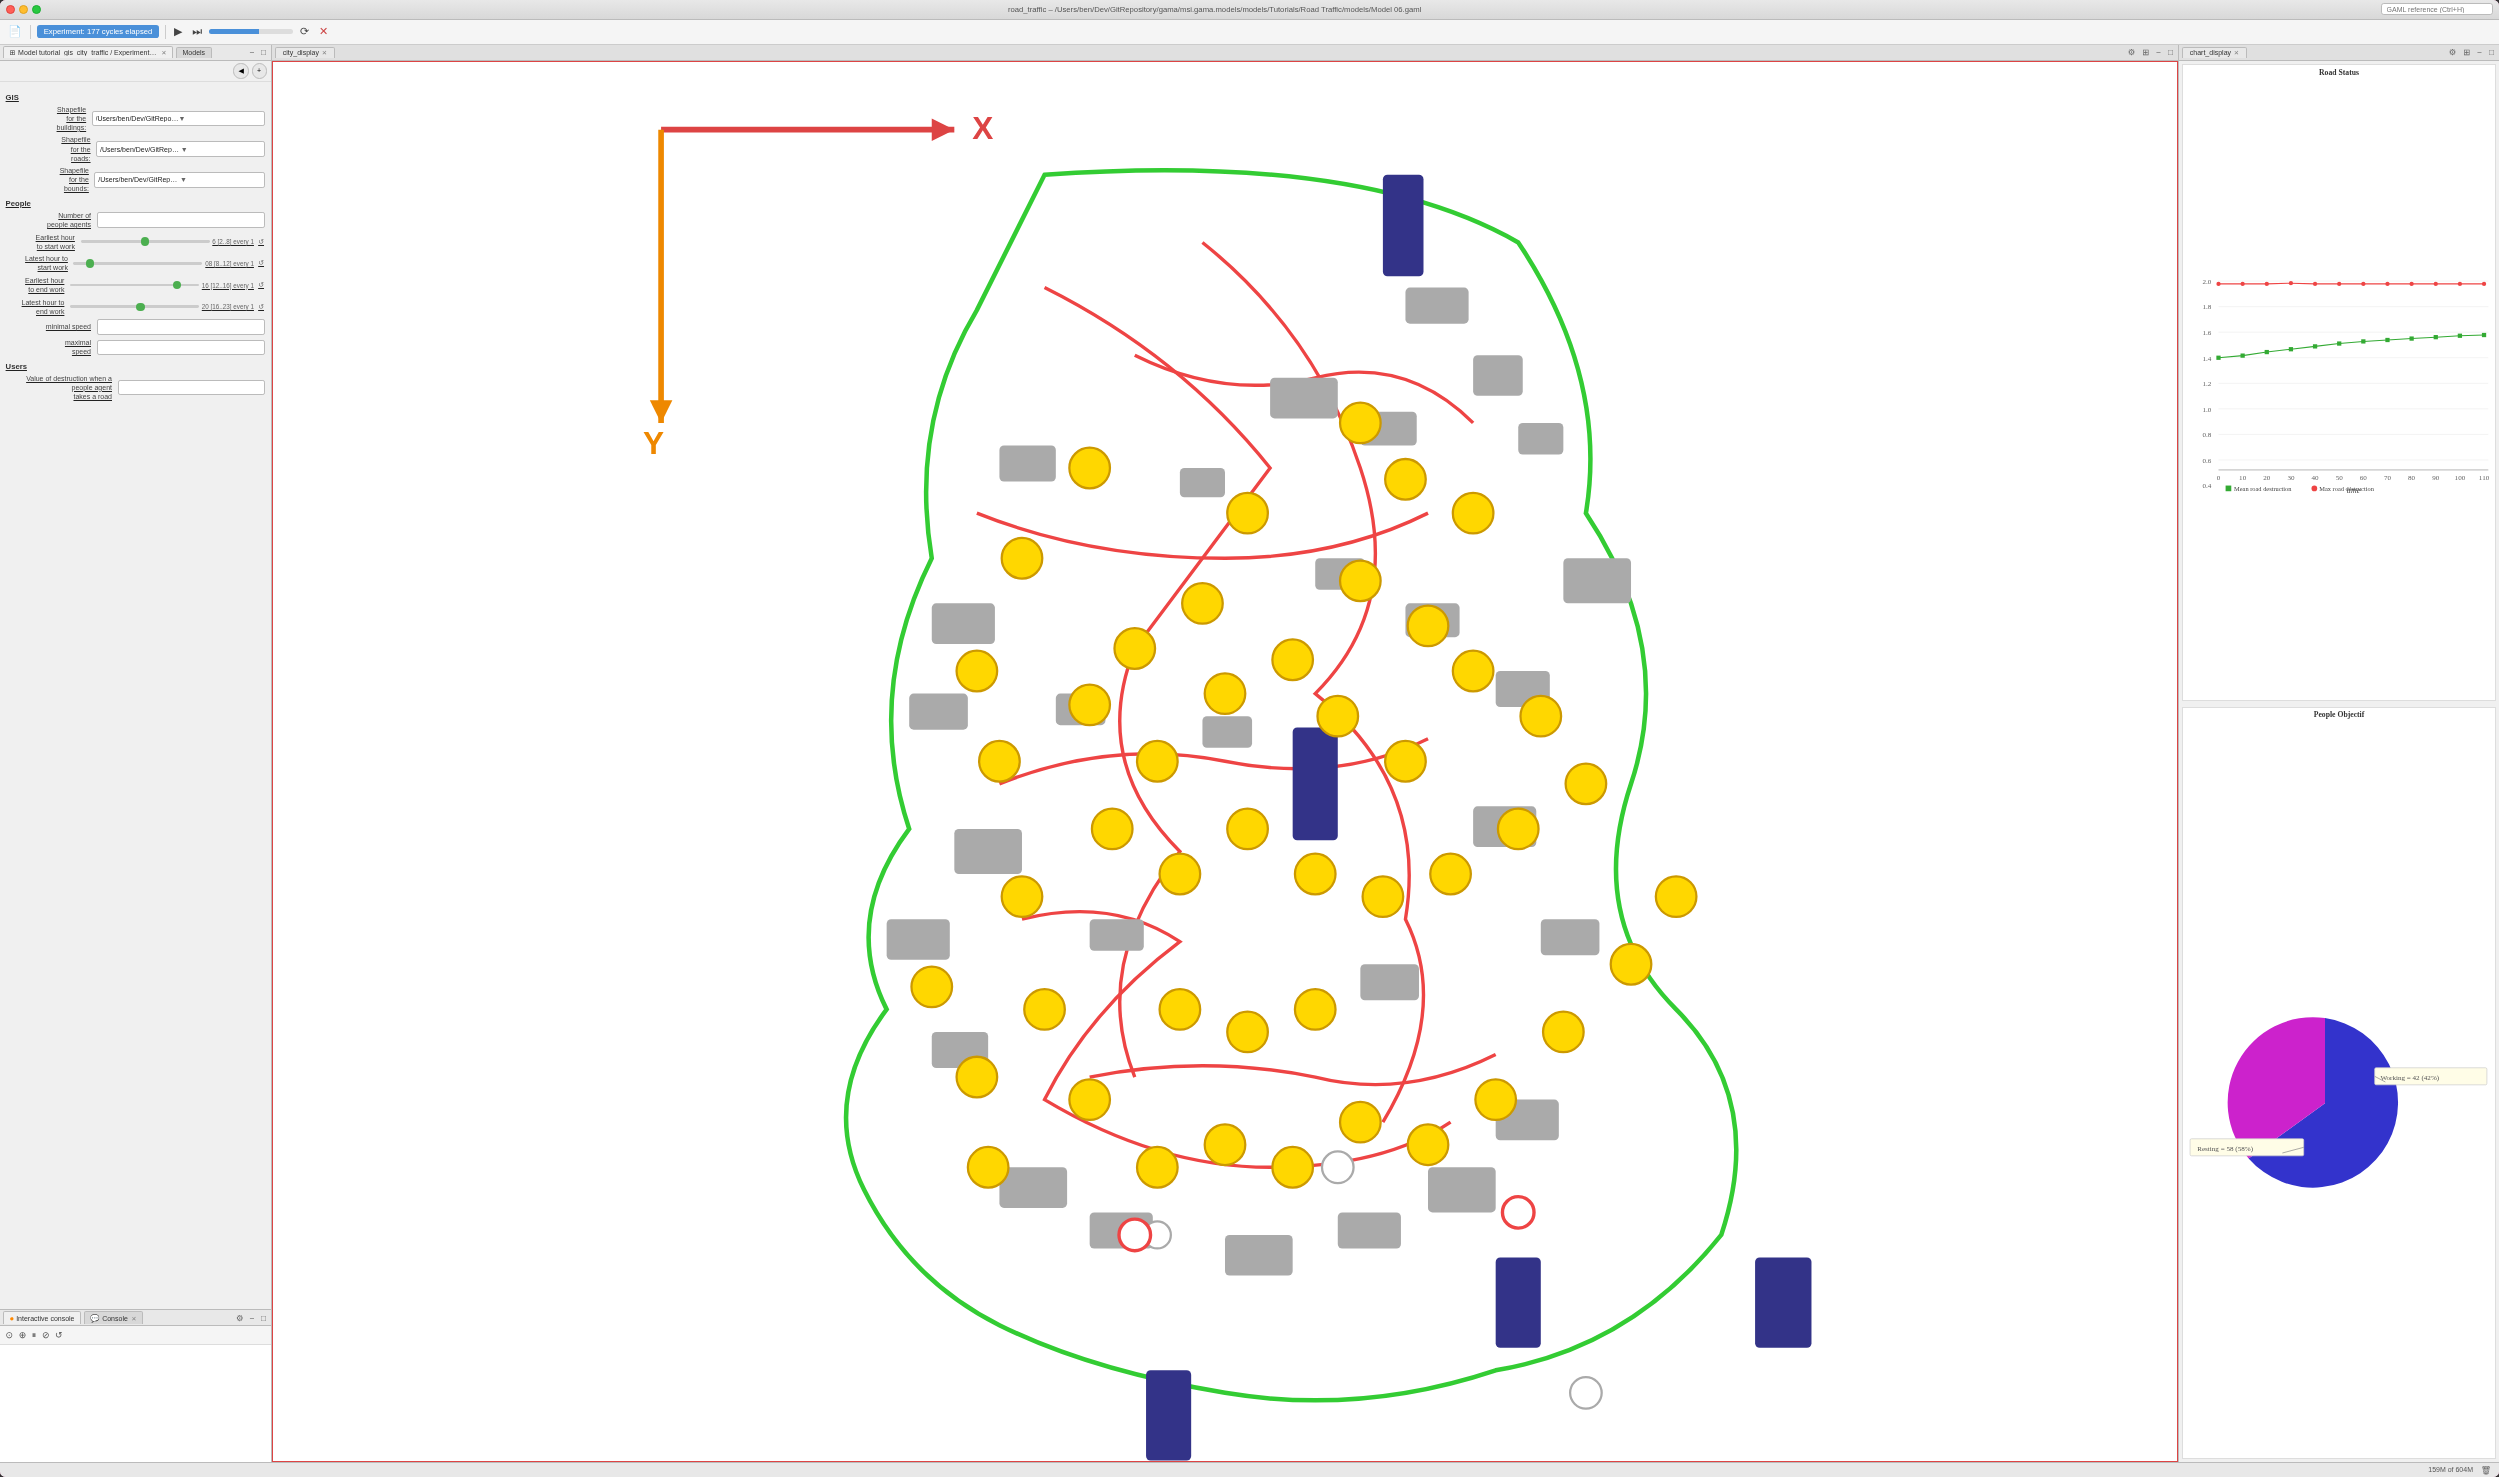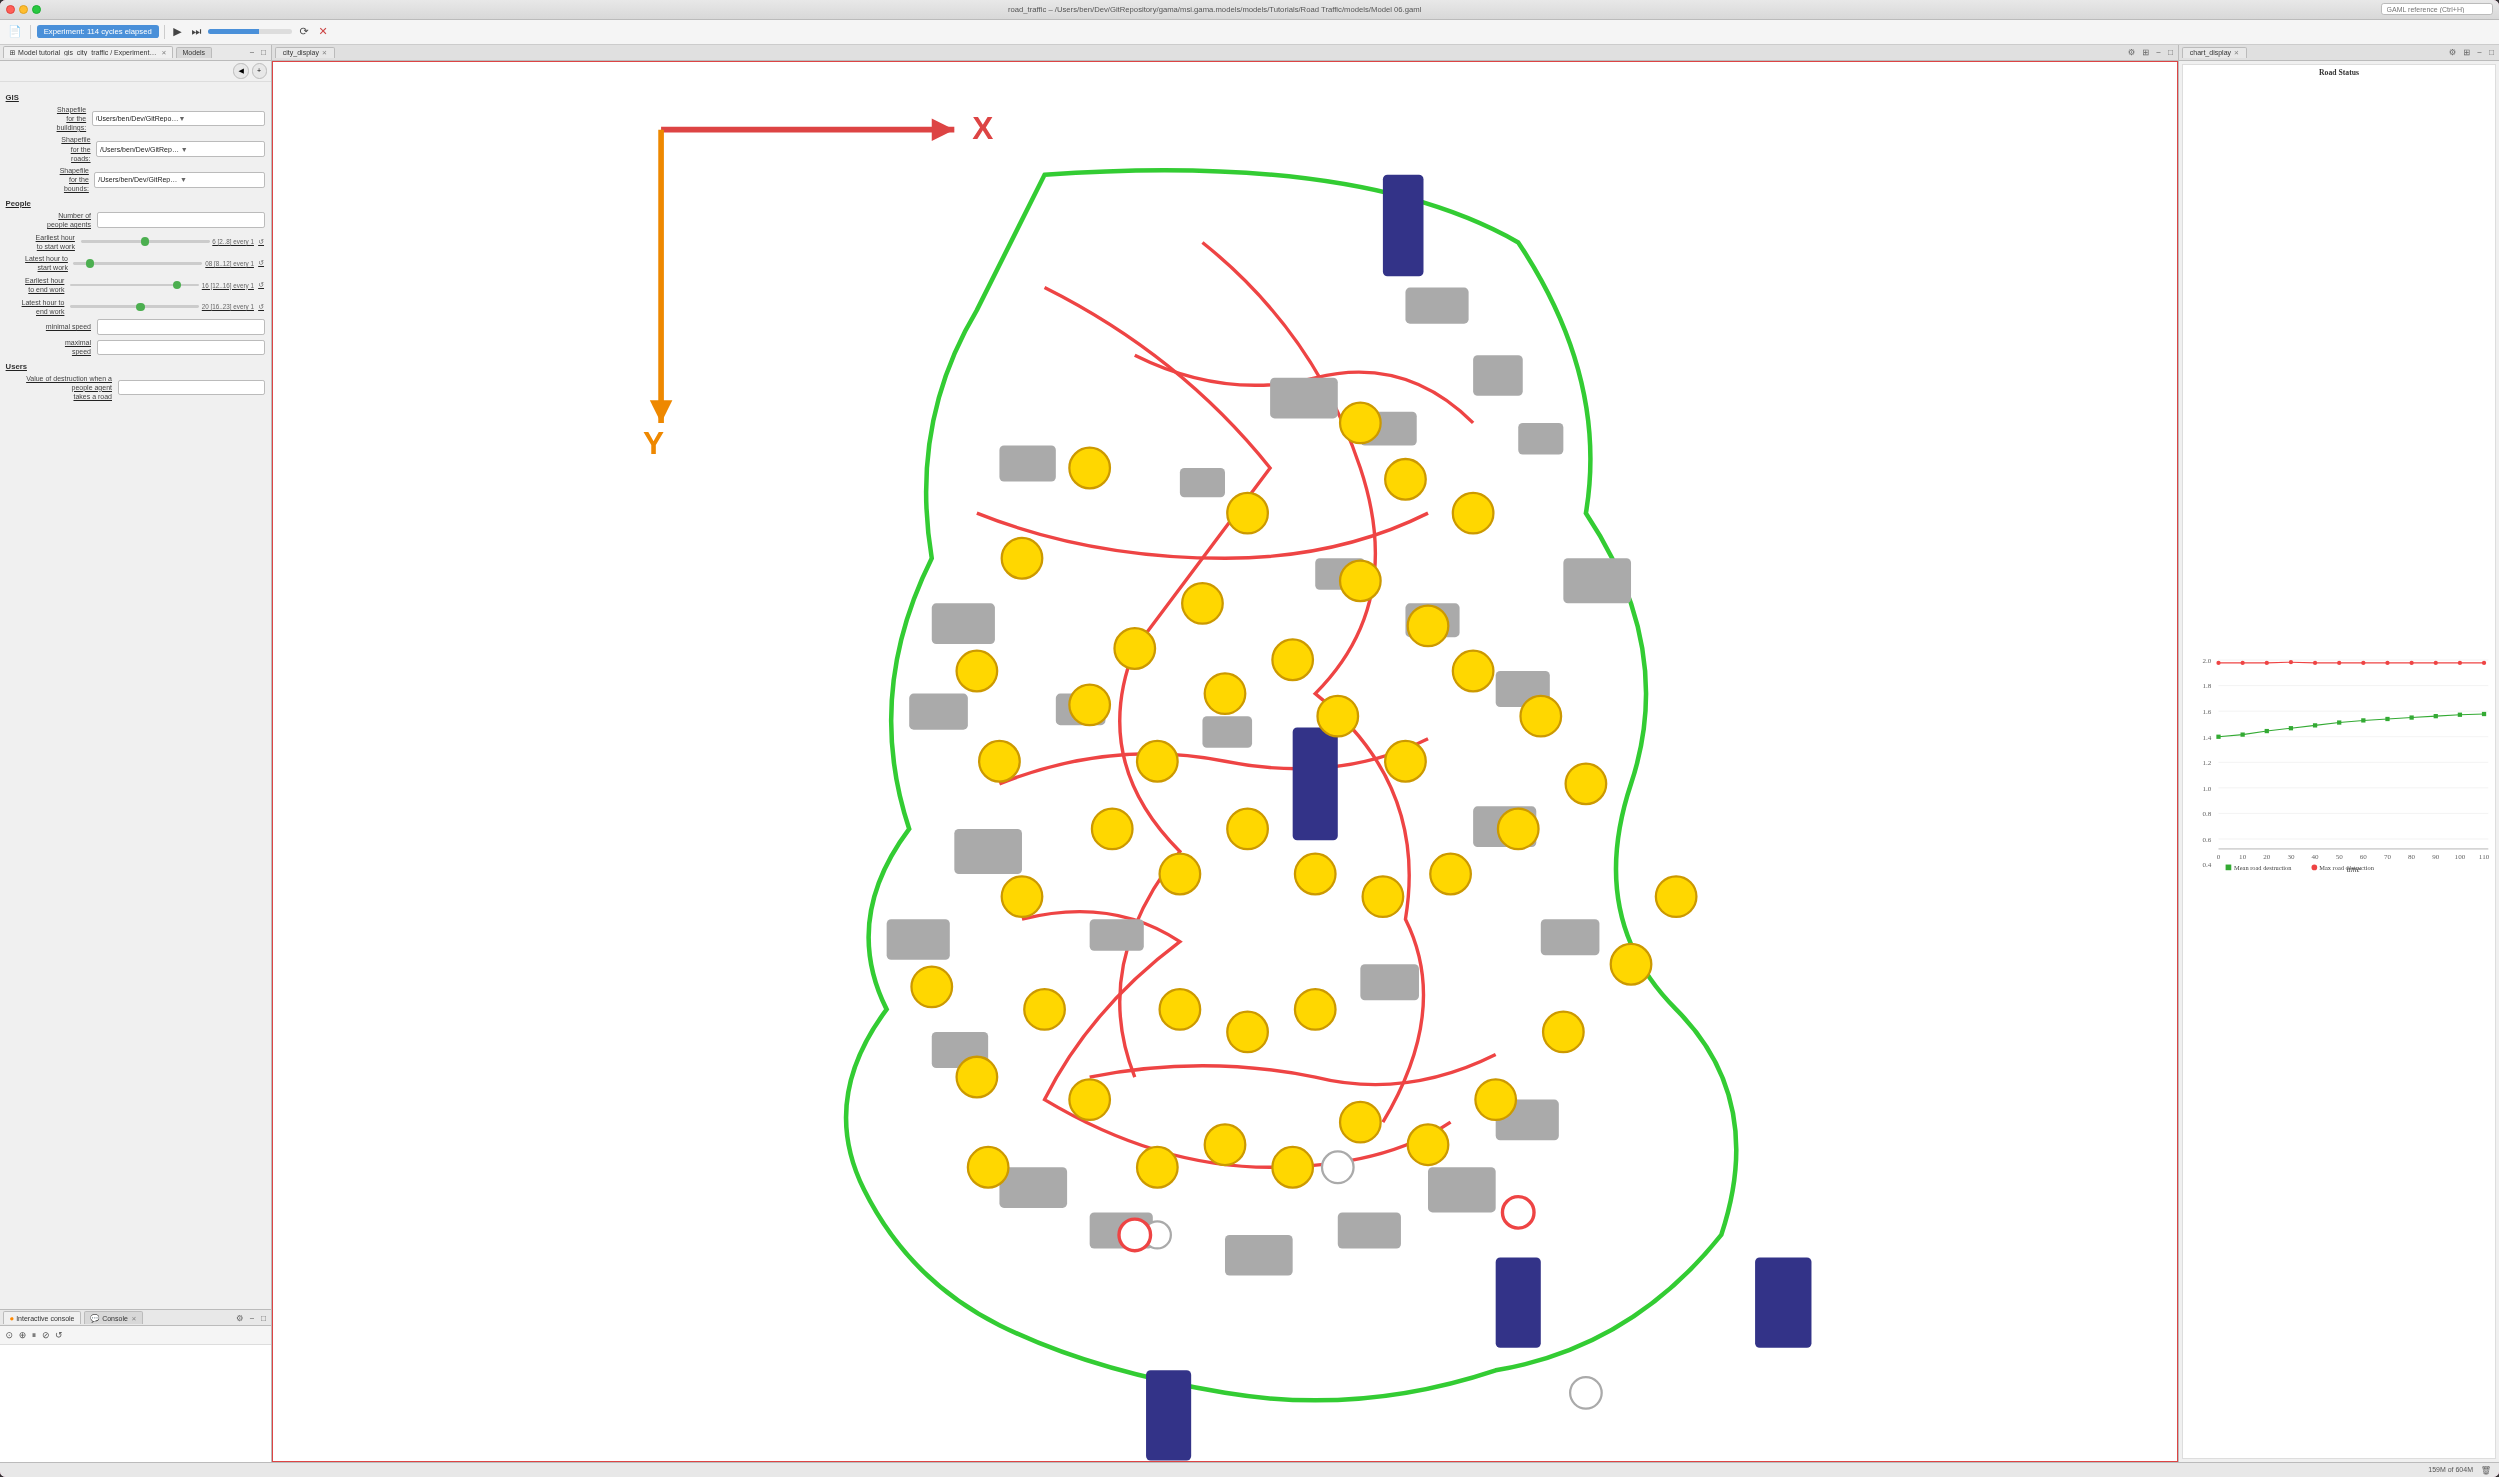"Experiment: 114 cycles elapsed" span.exp-label { text: 114 -> 177 }
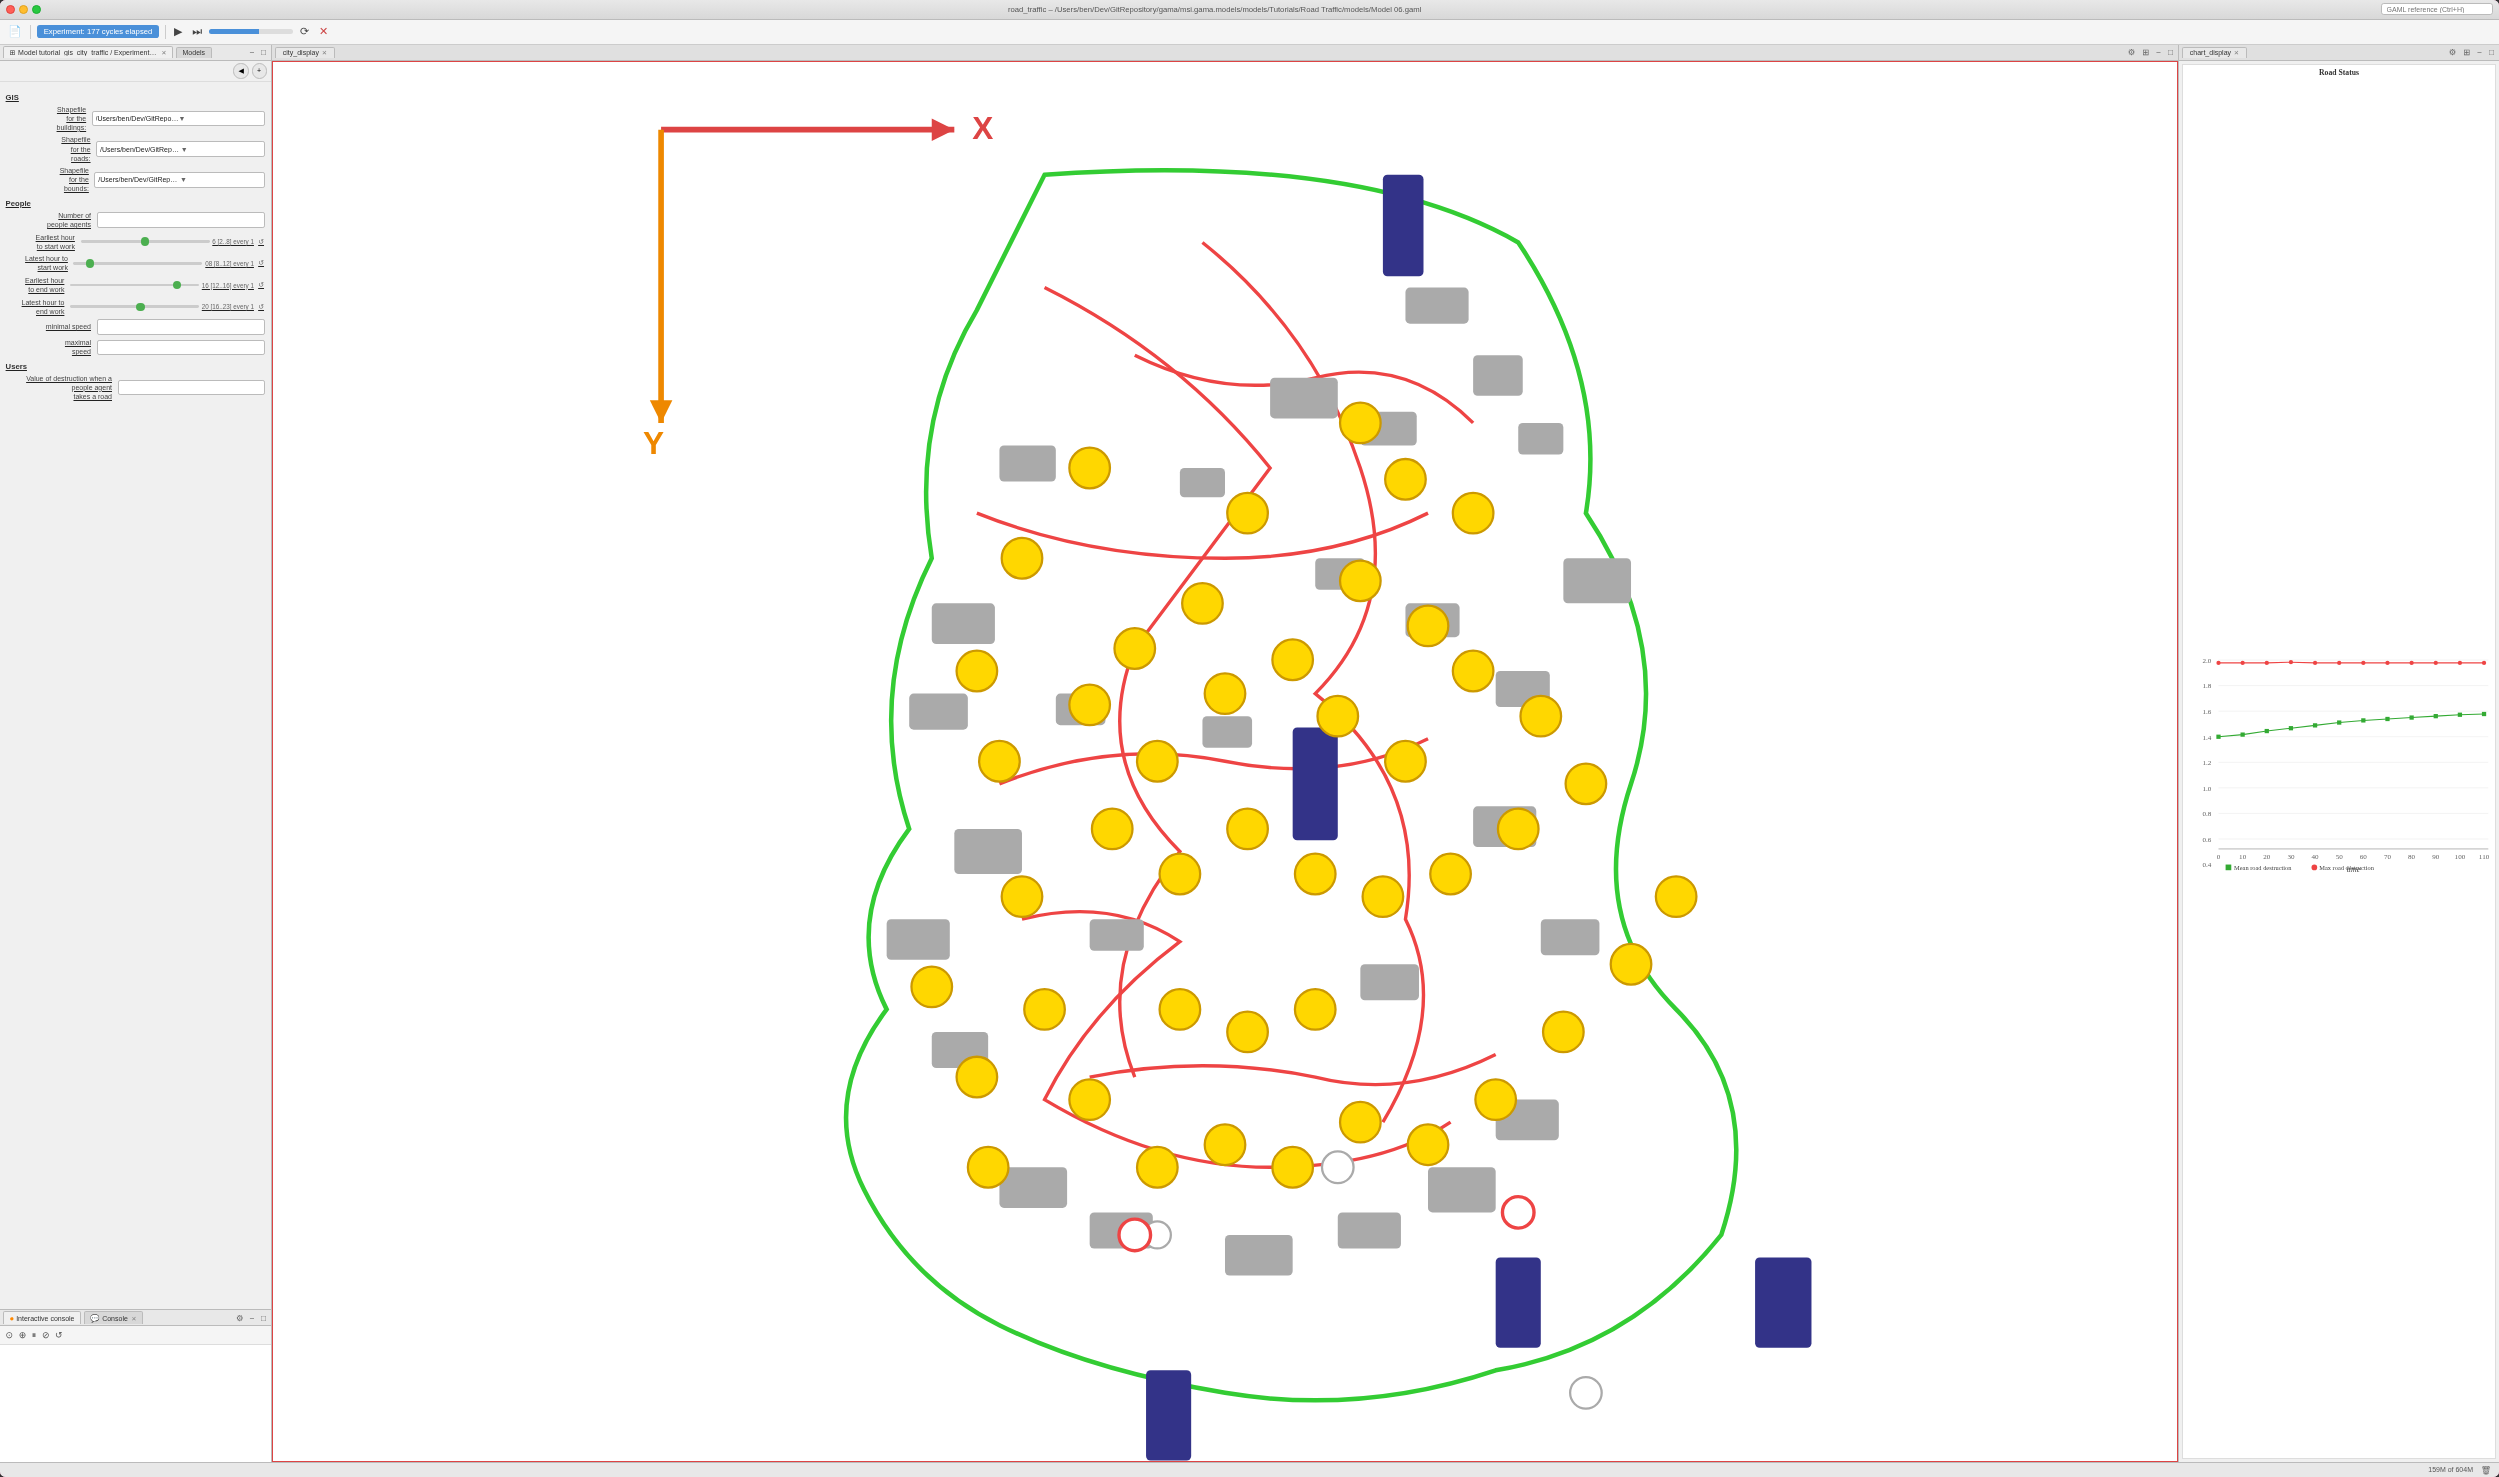"People Objectif" div.chart-section { html: none -> <div> <div>People Objectif</div> <svg> <path></path> <path></path> <rect></rect> <text>Resting = 58 (58%)</text> <rect></rect> <text>Working = 42 (42%)</text> <line></line> <line></line> </svg> </div> }
